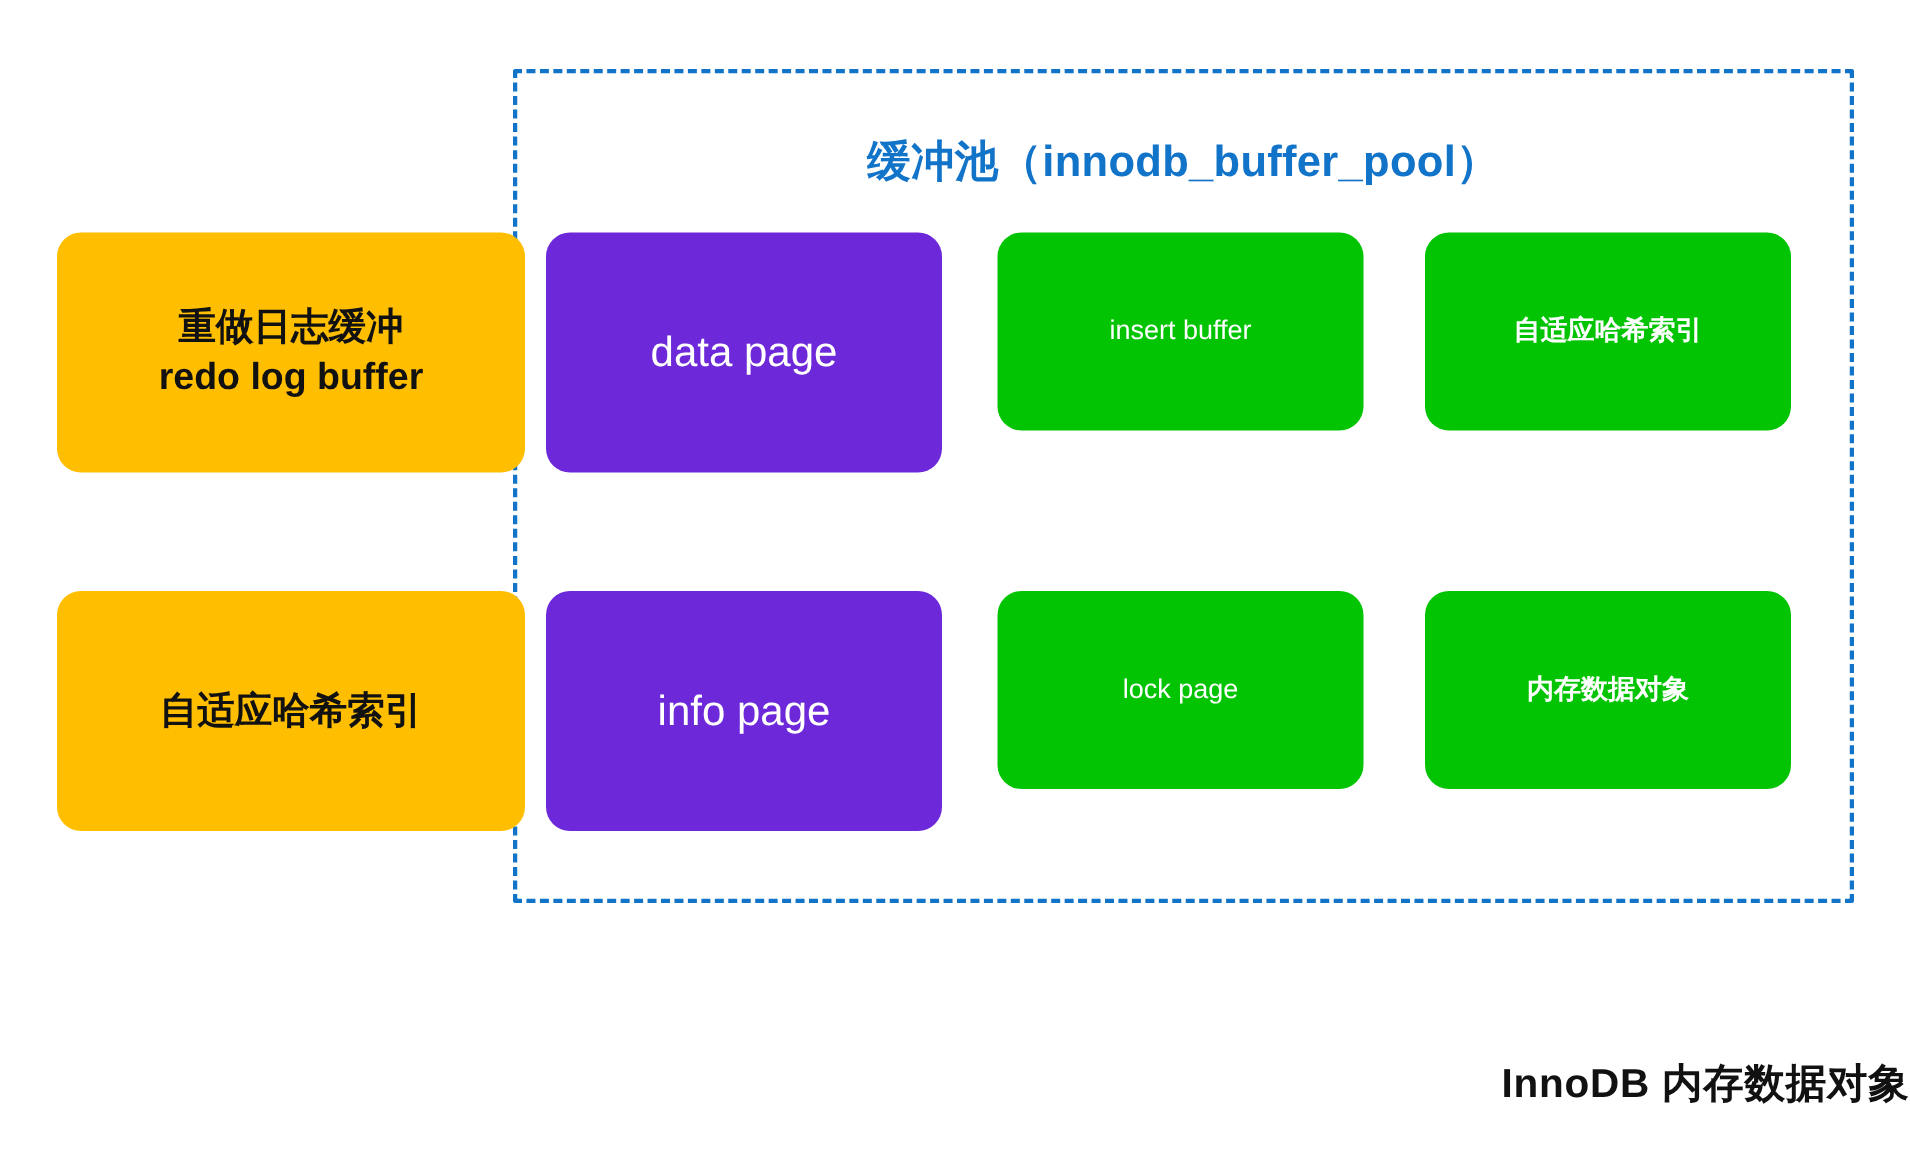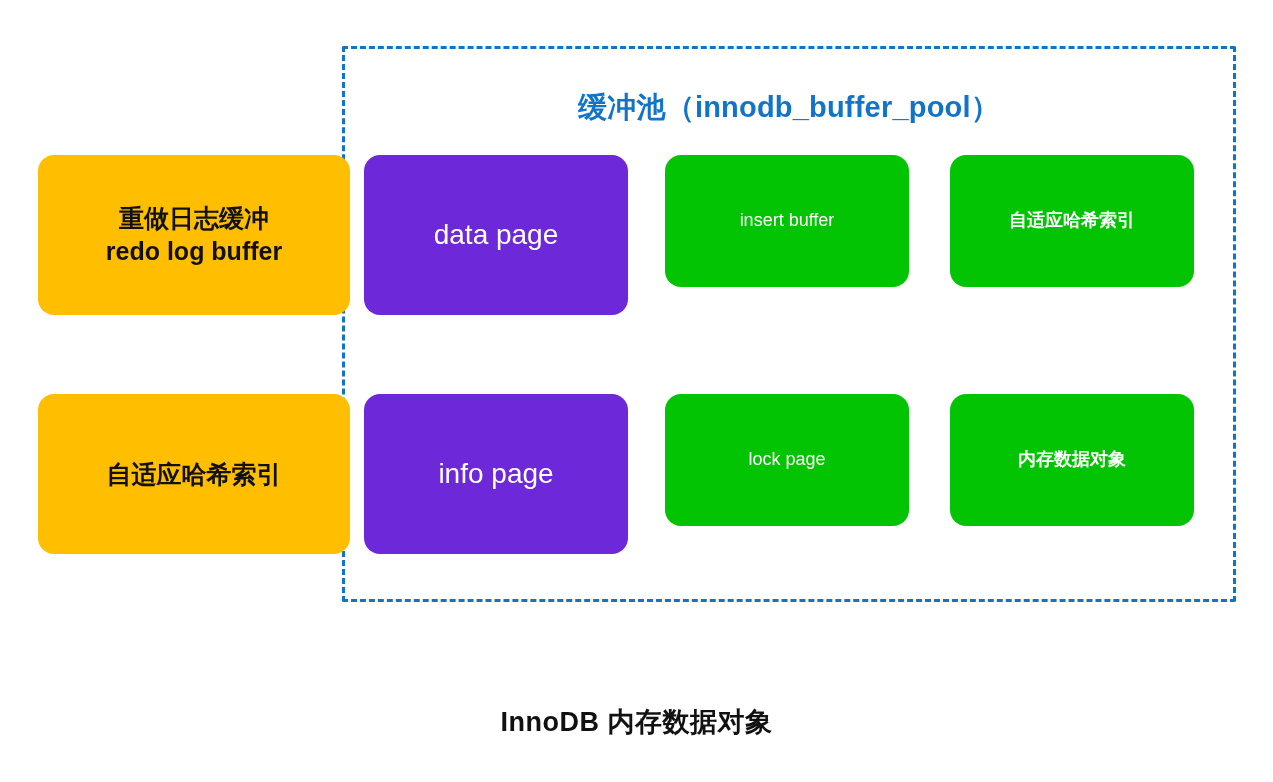"InnoDB 内存数据对象" #diagram-caption { text-align: center -> right }
